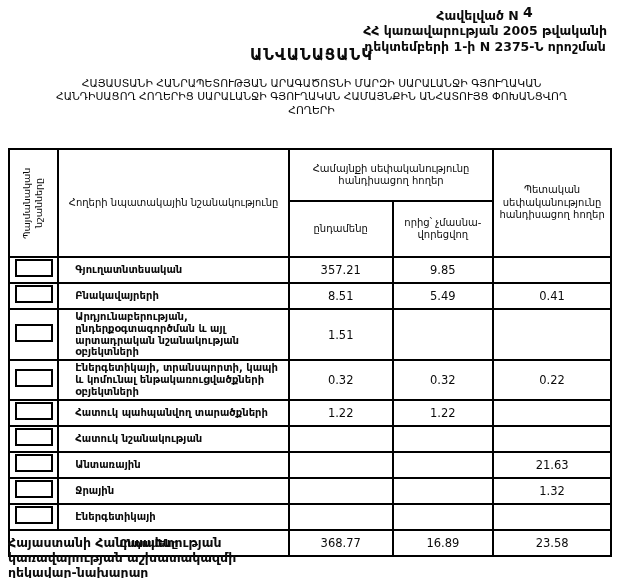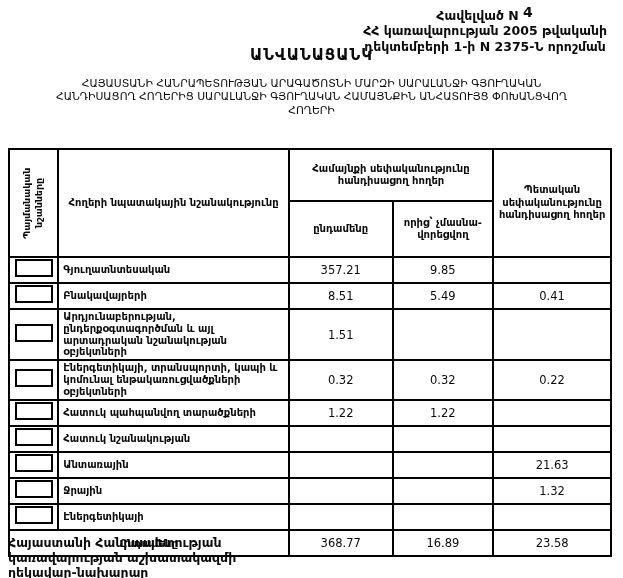"Համայնքի սեփականությունը հանդիսացող" .land-table th { font-weight: 700 -> 400 }
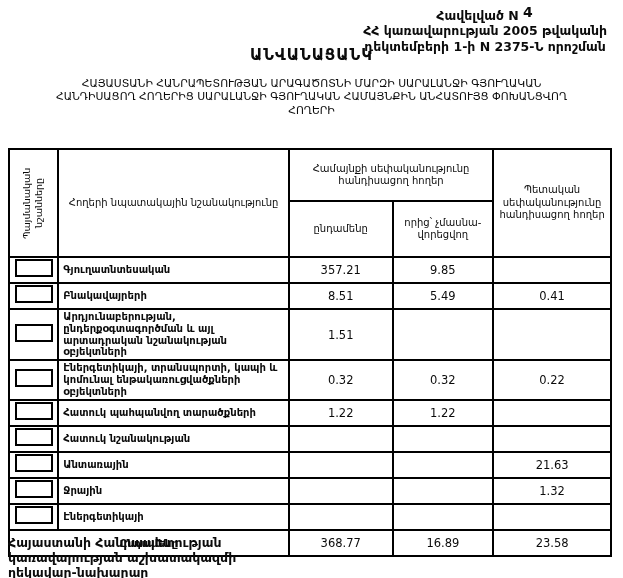"Գյուղատնտեսական" .land-table td.desig { padding-left: 4px -> 16px }
